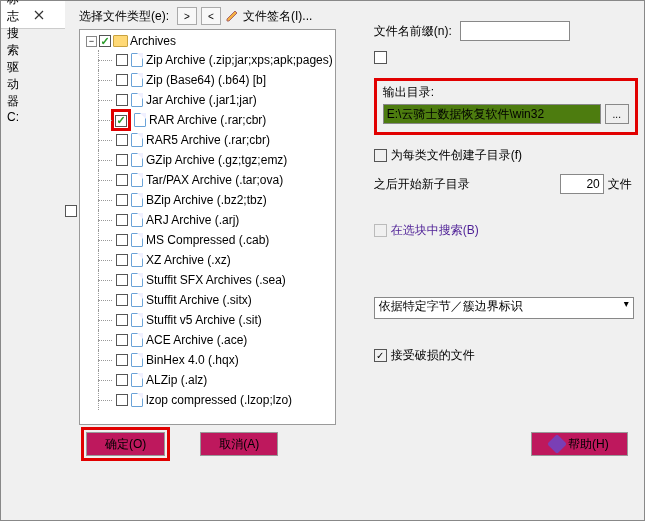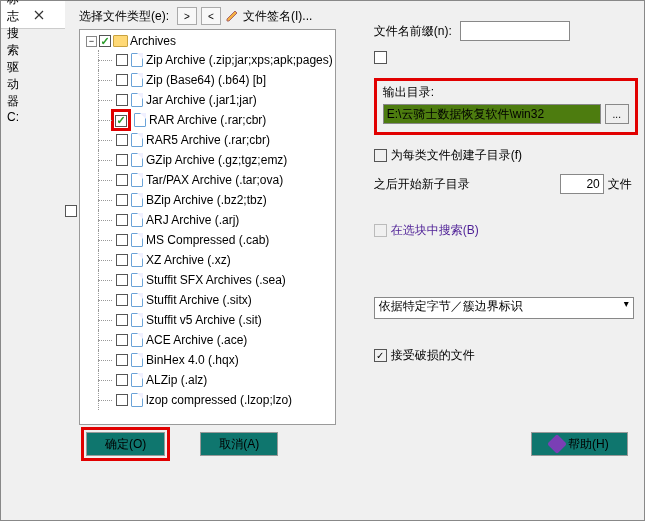"确定(O)" .btn { background: #0f766e -> #be185d }
